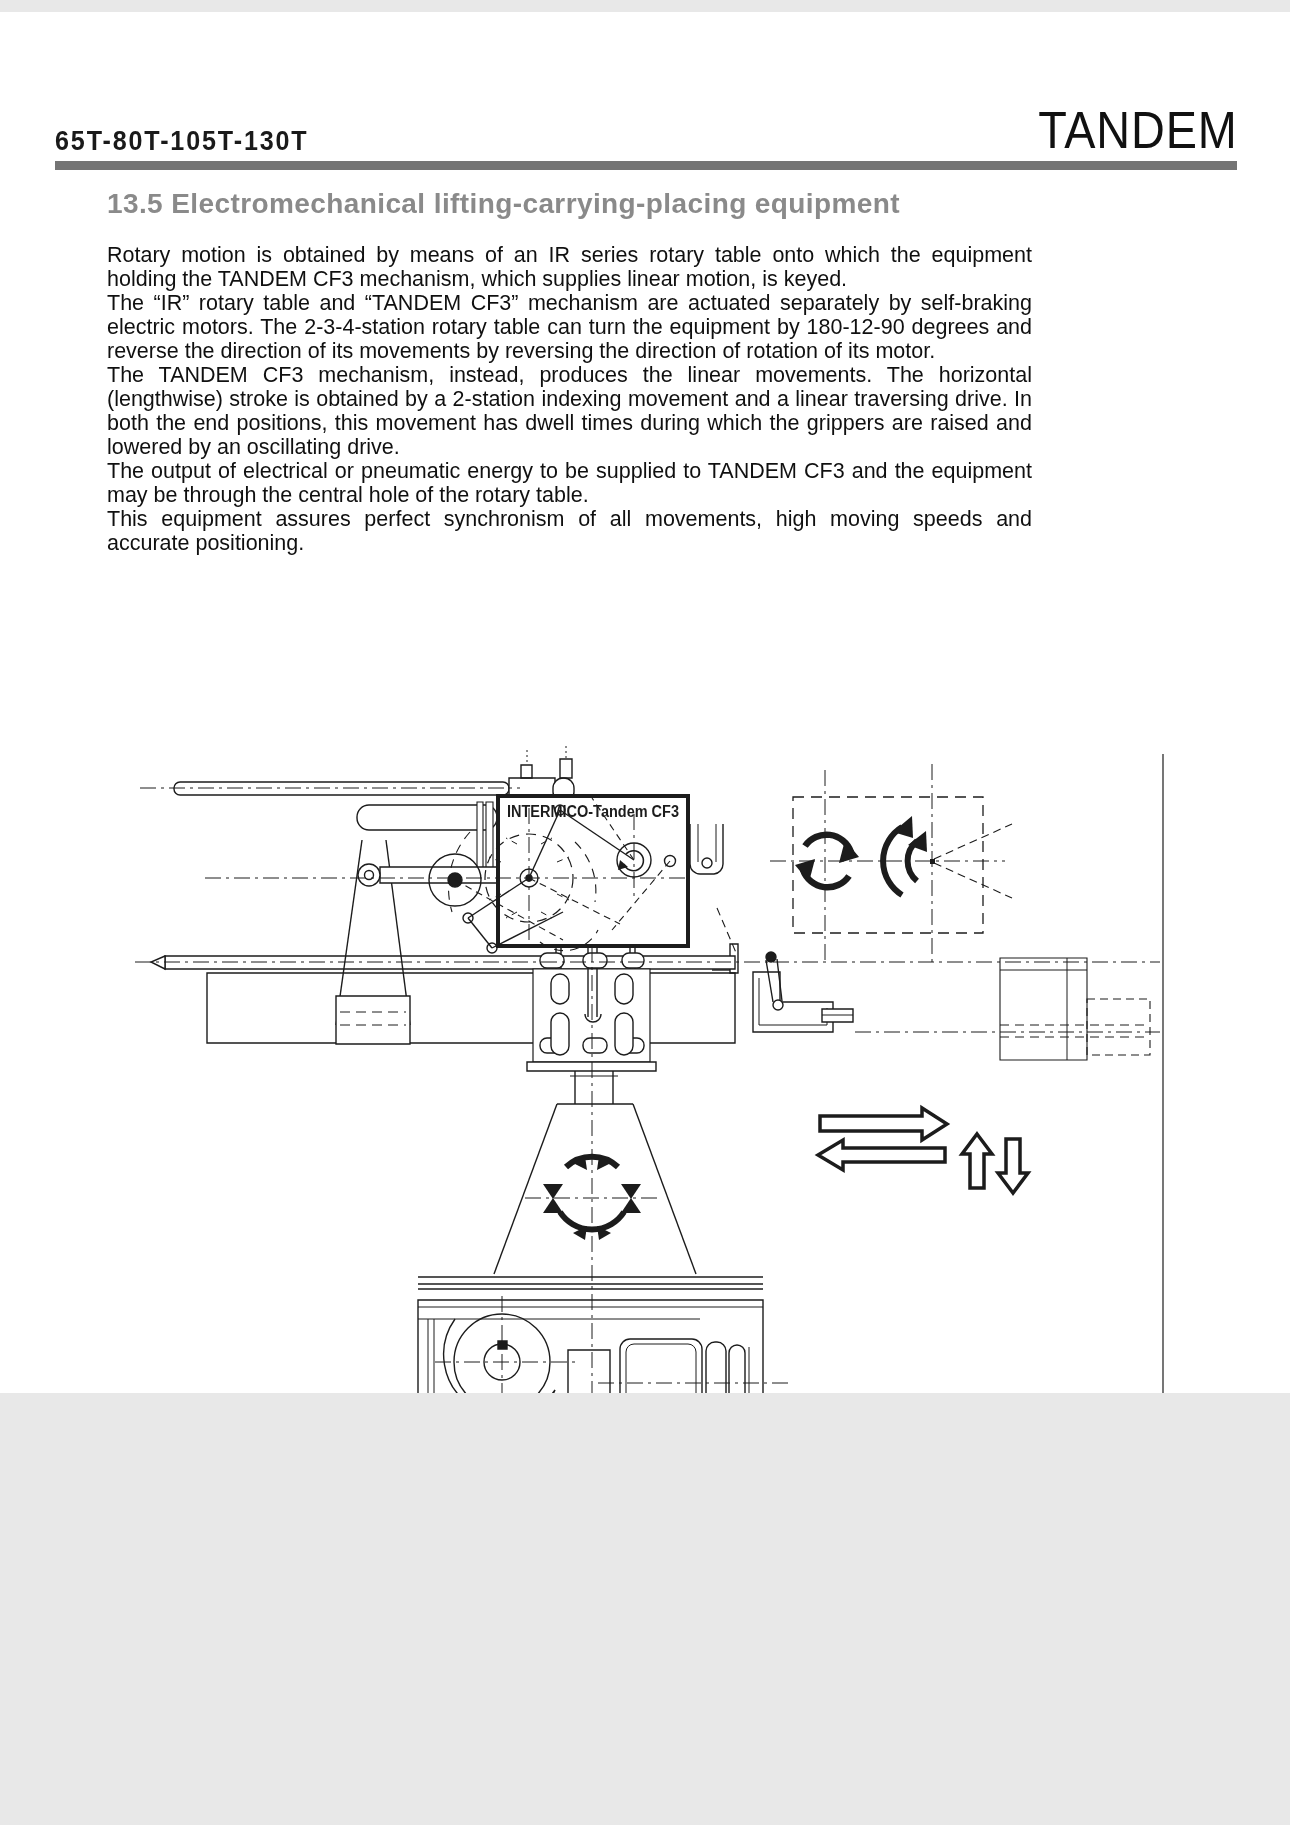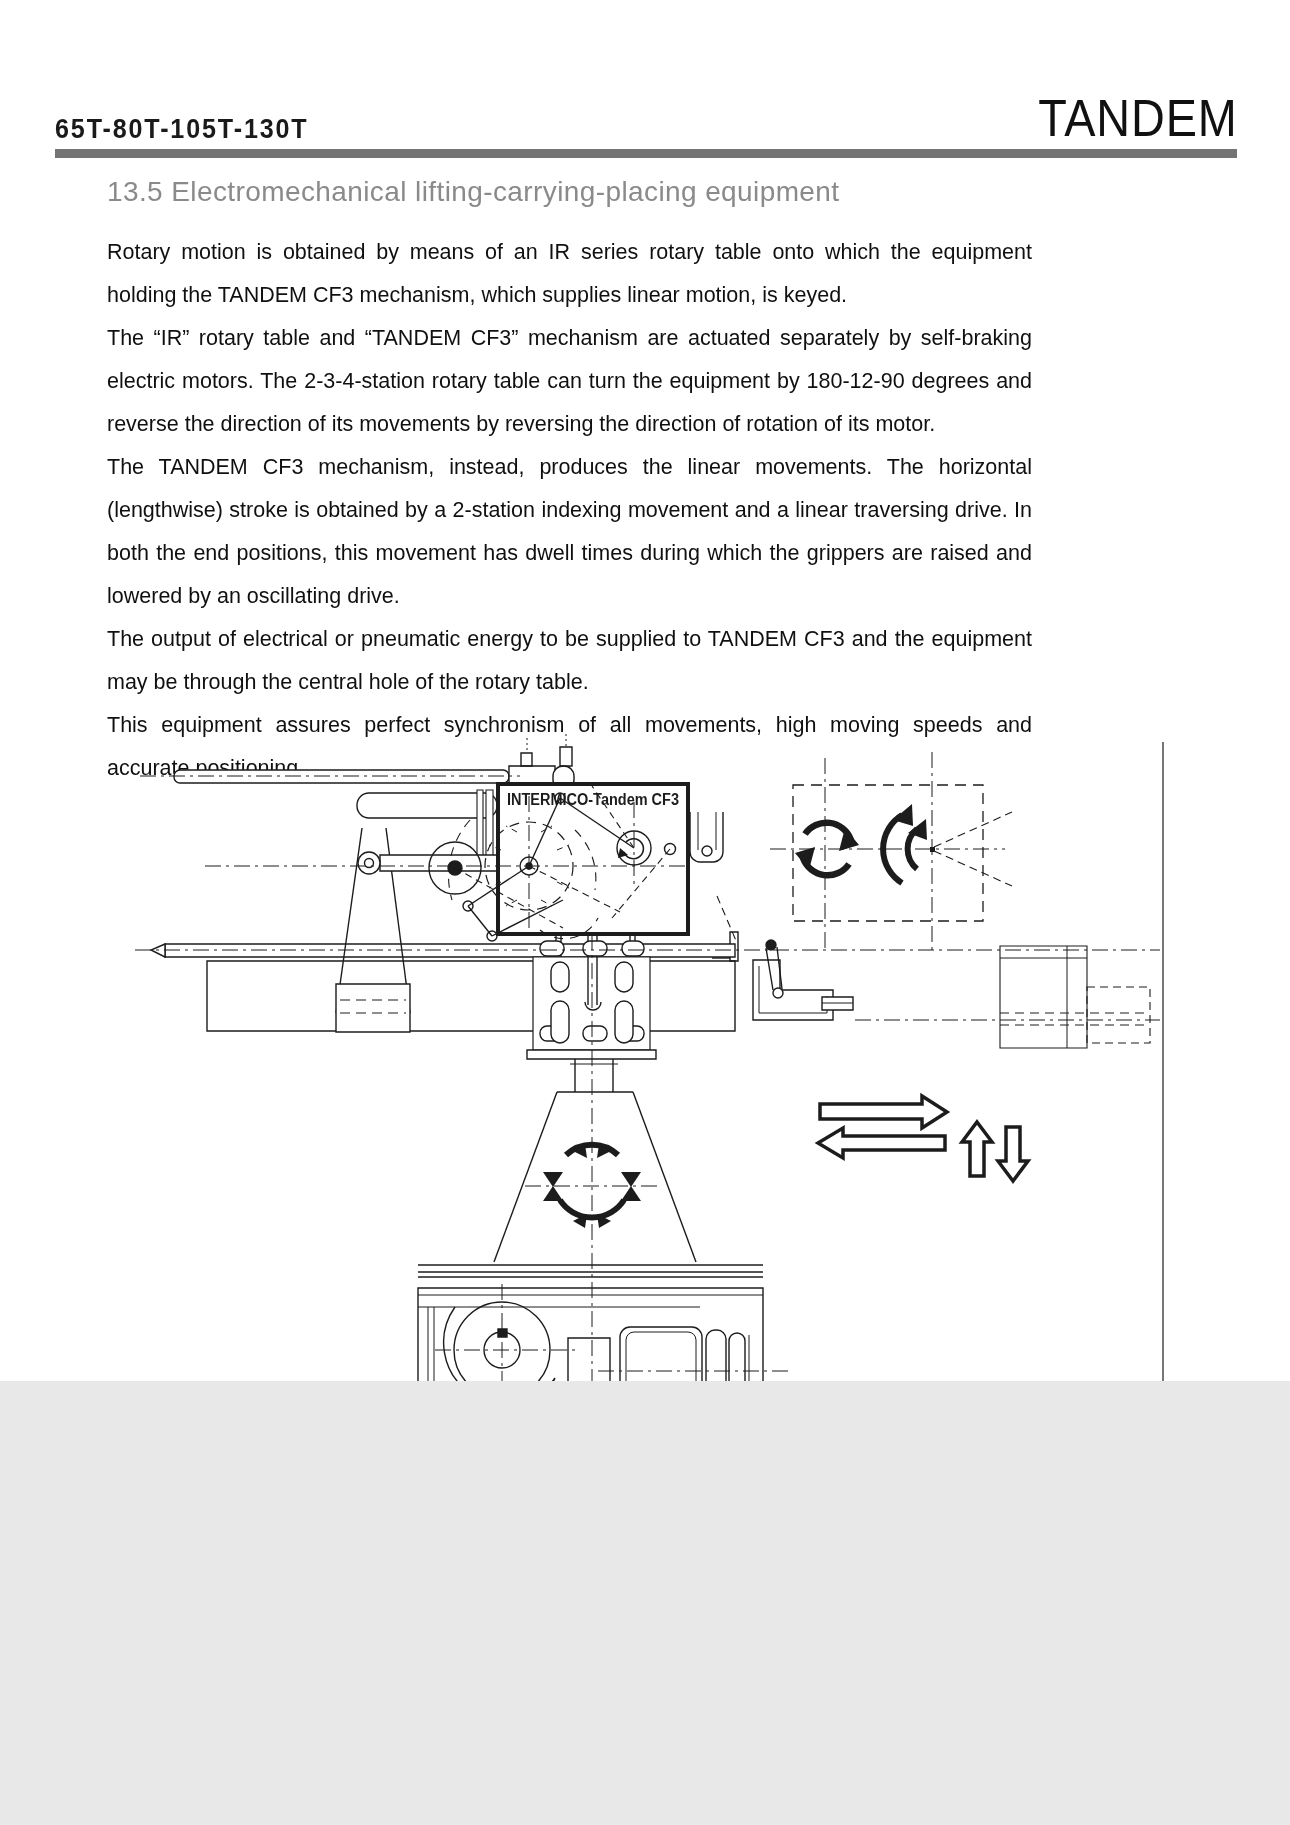"65T-80T-105T-130T" .page { margin: 0 auto -> 12px auto }
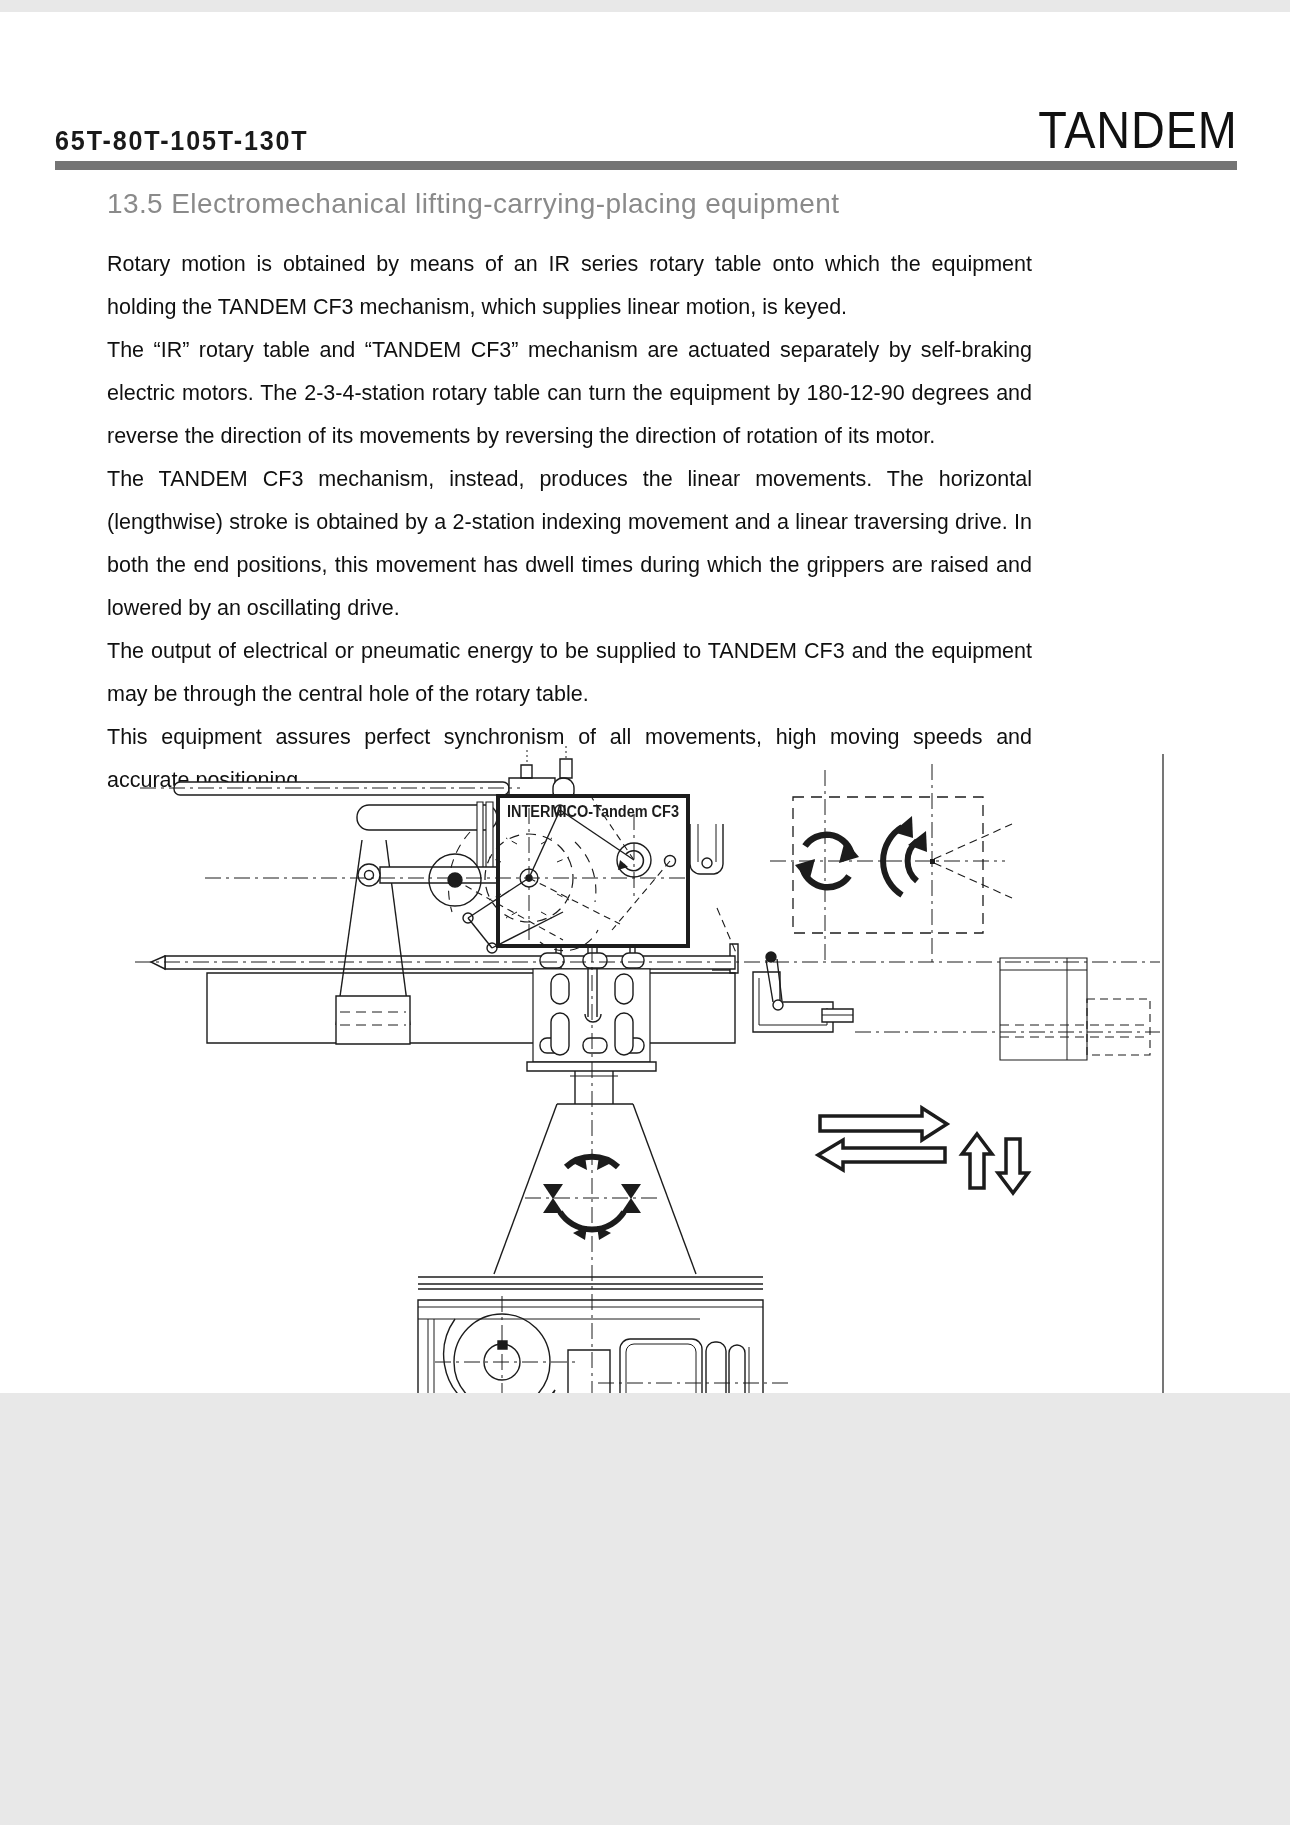"13.5 Electromechanical" .section-heading { font-weight: 400 -> 700 }
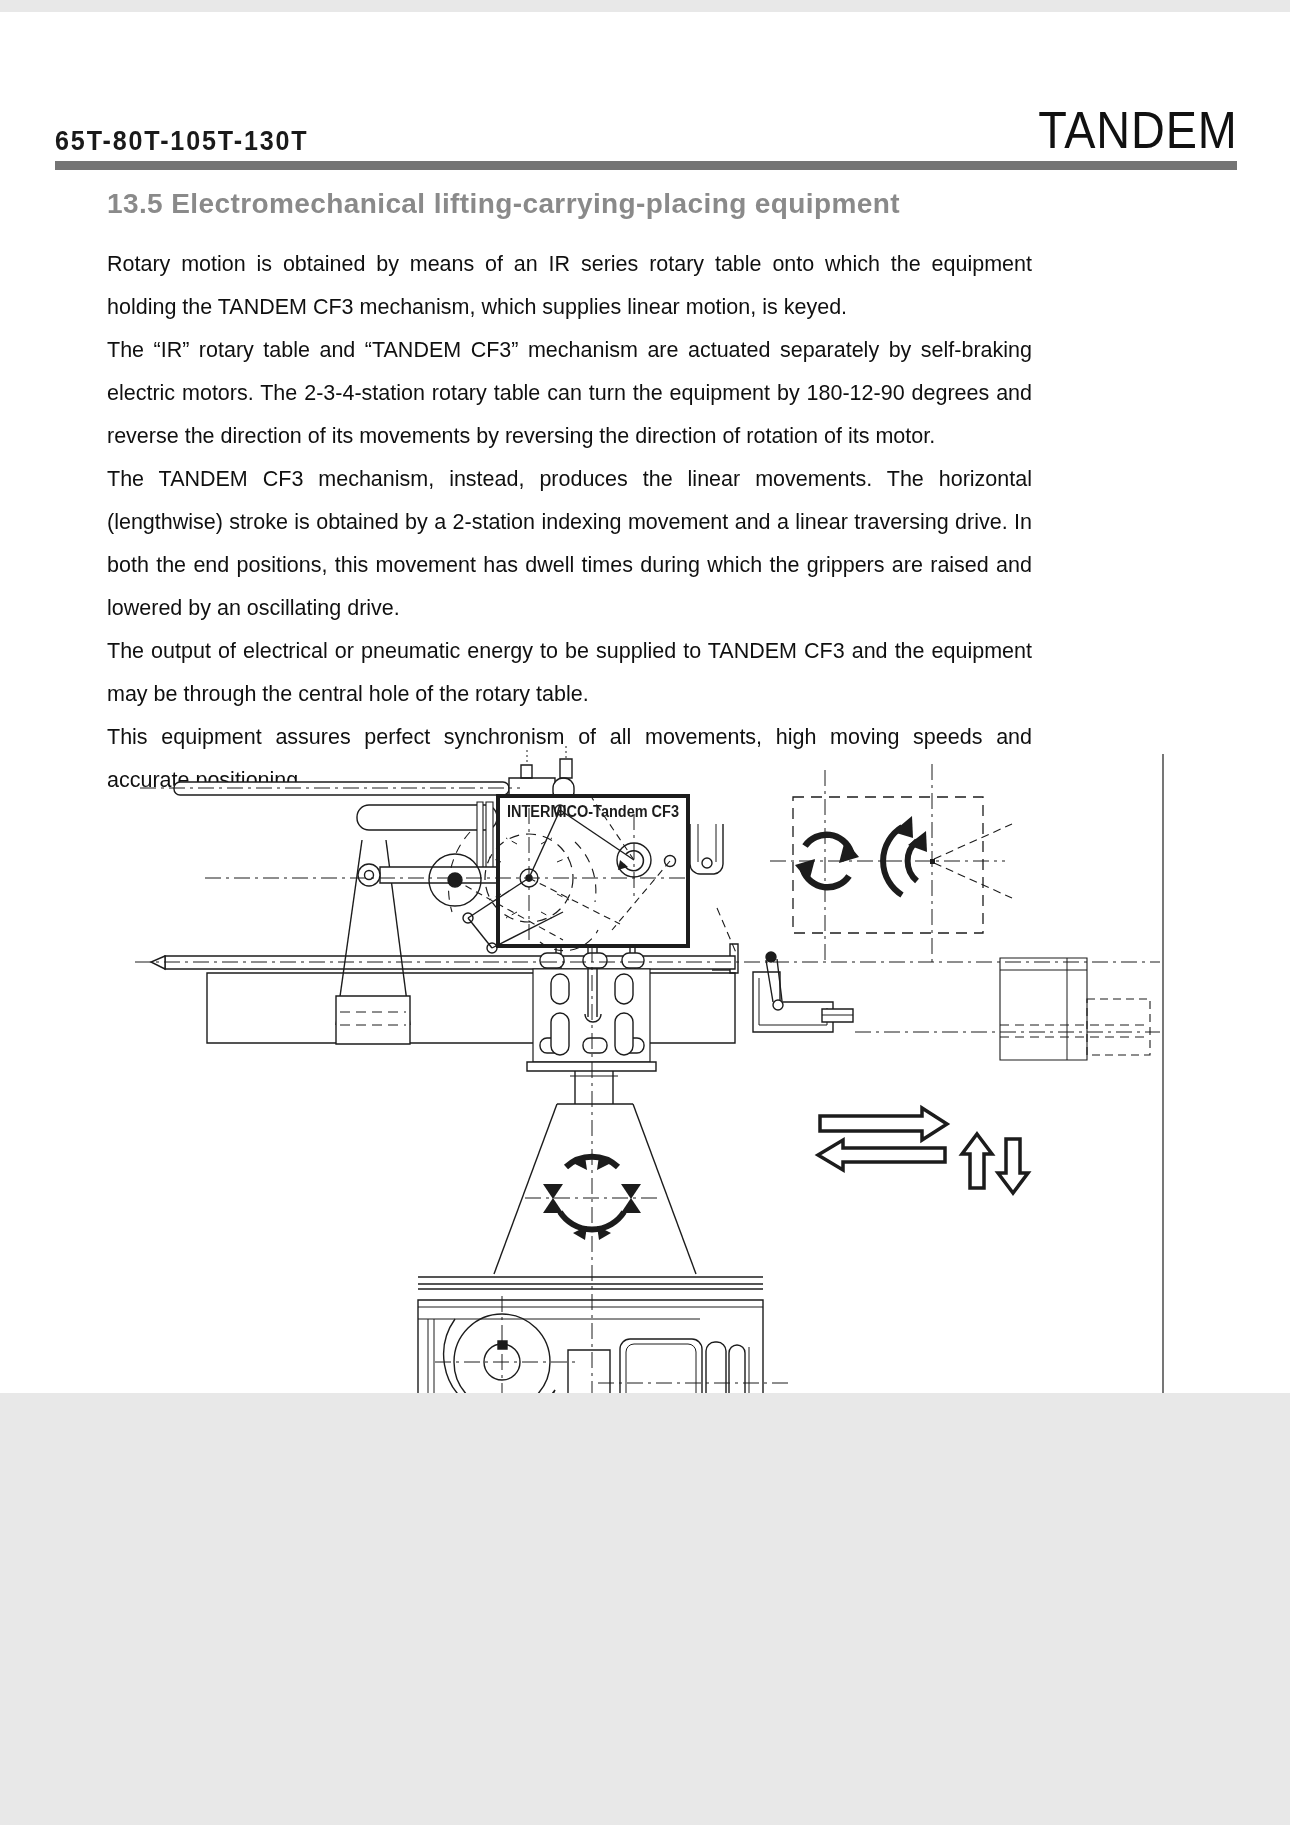"Rotary motion is obtained by" .body-text { line-height: 43px -> 24px }
